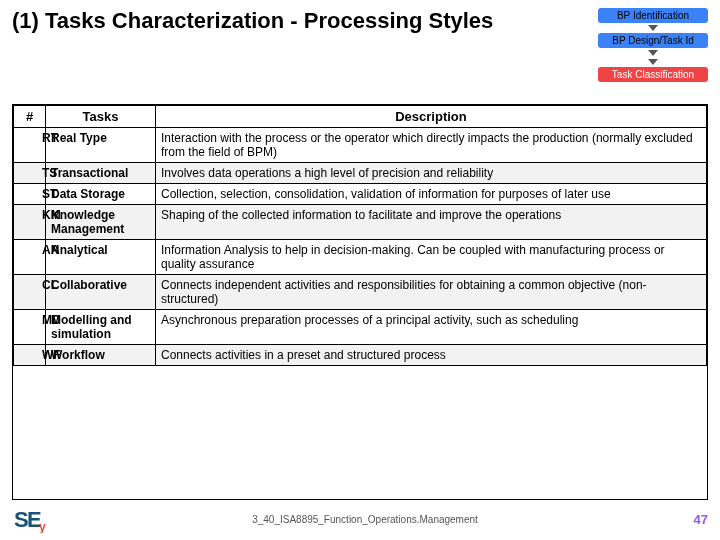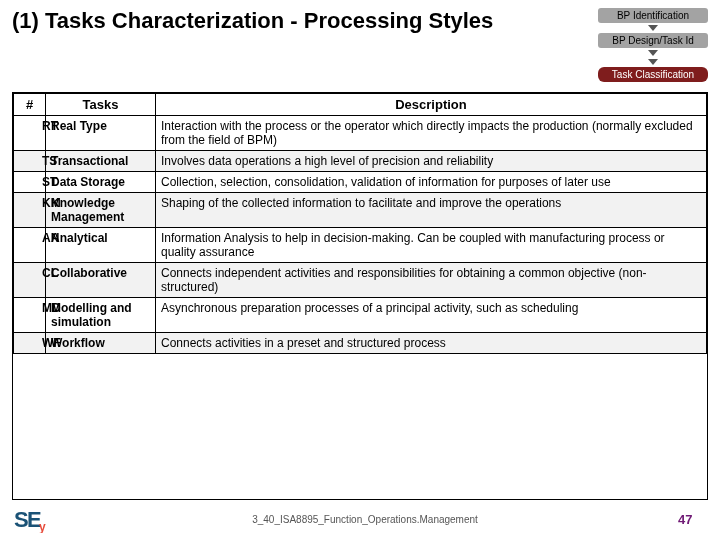"(1) Tasks Characterization - Processing" .header-area { margin-bottom: 10px -> 22px }
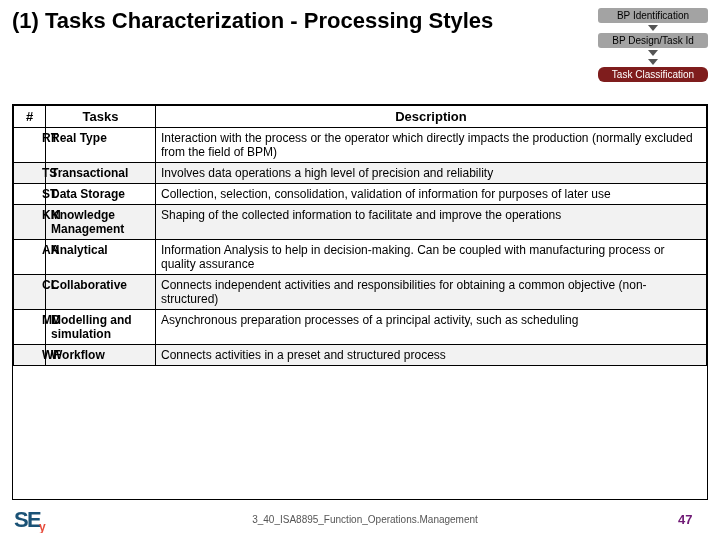"BP Identification" .nav-pill { background: #a3a3a3 -> #3b82f6 }
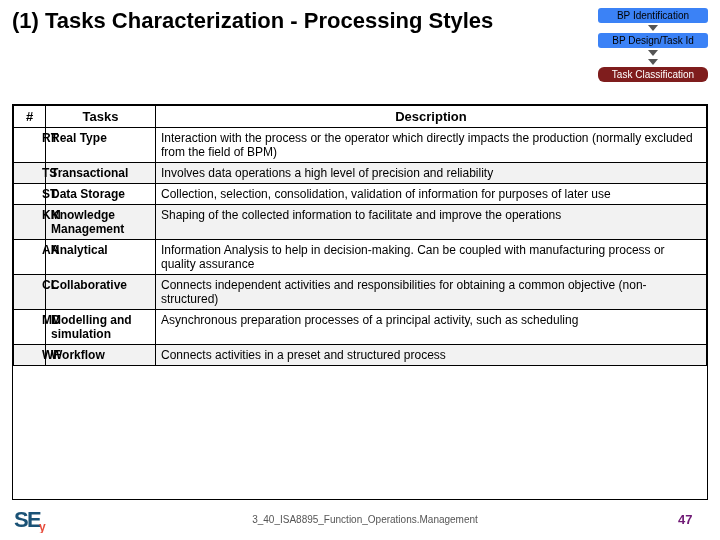"Task Classification" .nav-pill.active { background: #7f1d1d -> #ef4444; border-radius: 6px -> none }
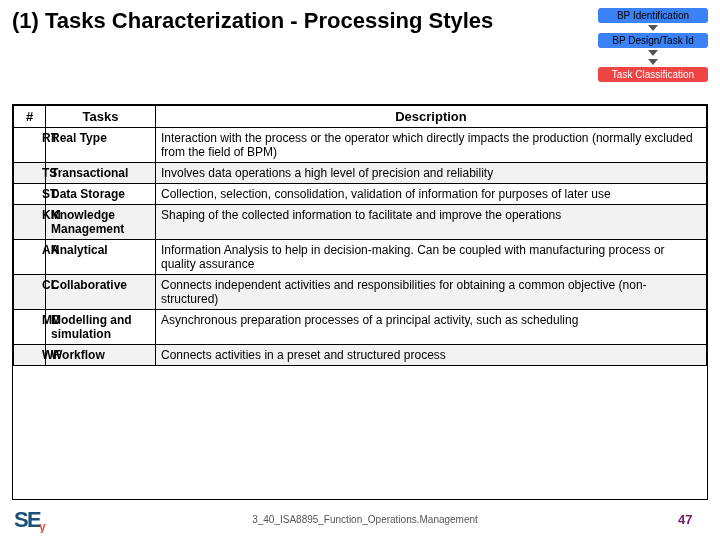"47" .footer-page { color: #701a75 -> #8b5cf6; text-align: left -> right }
